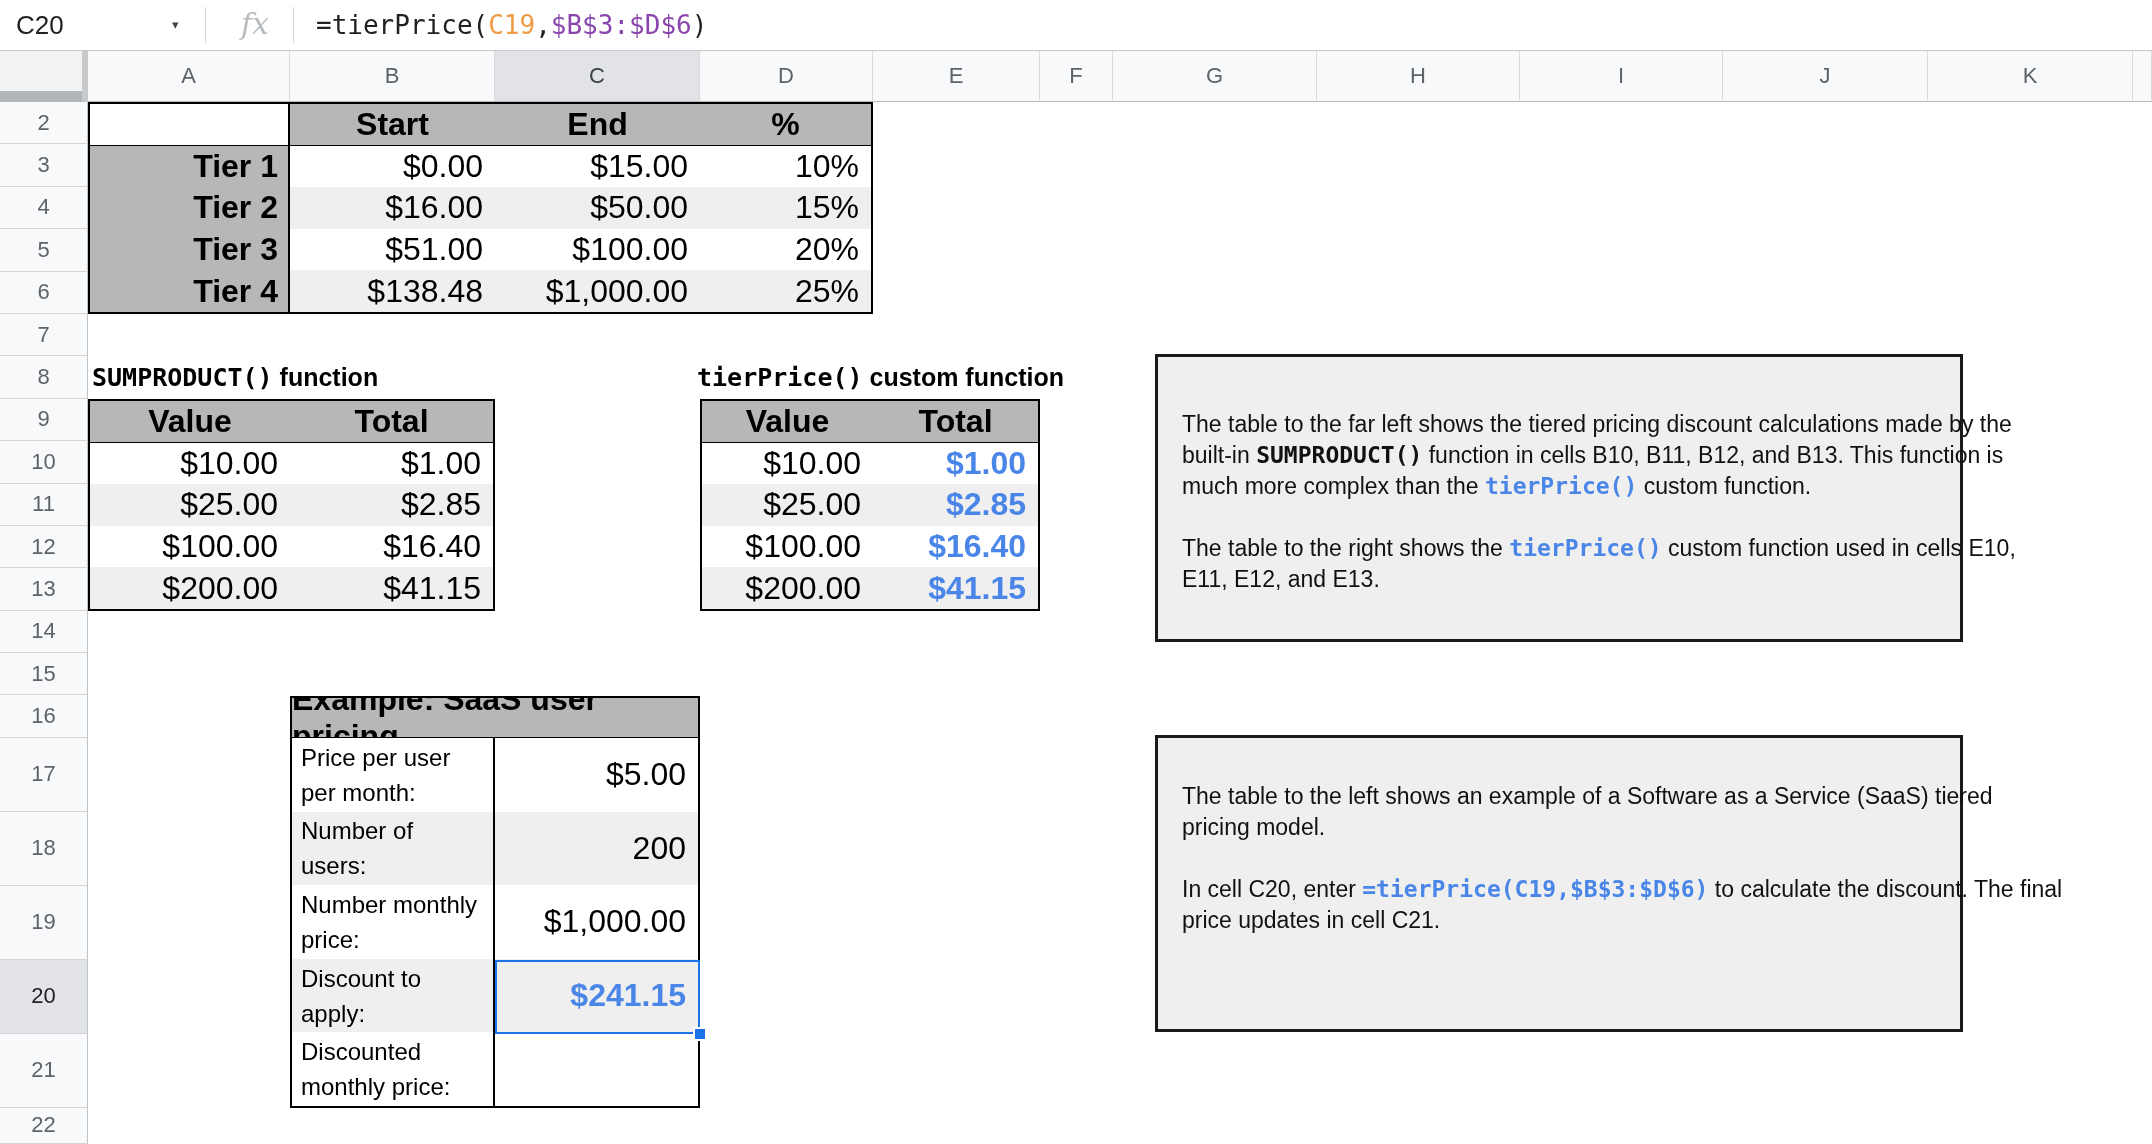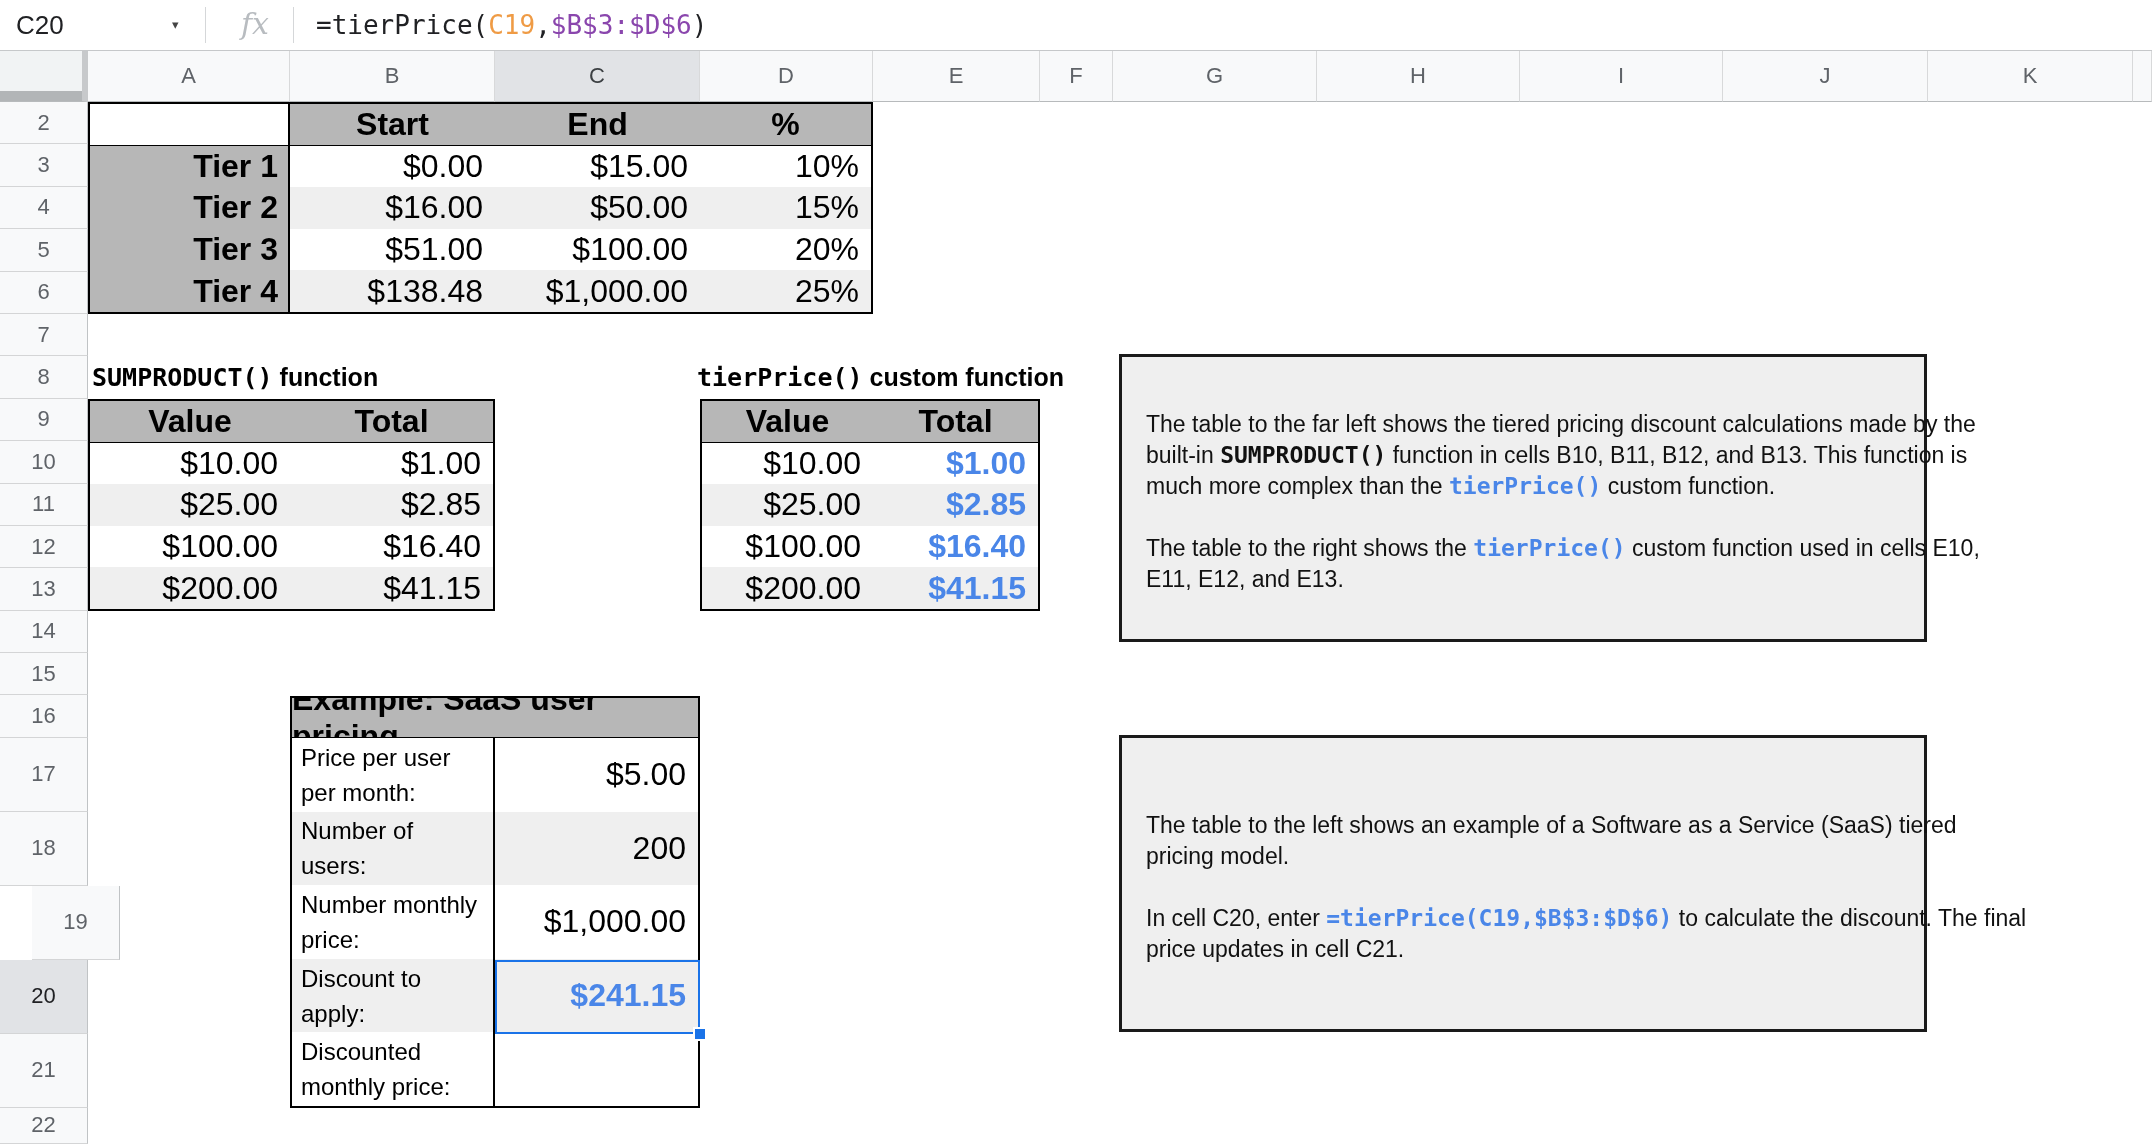"The table to the far" .note { margin-left: none -> 36px }
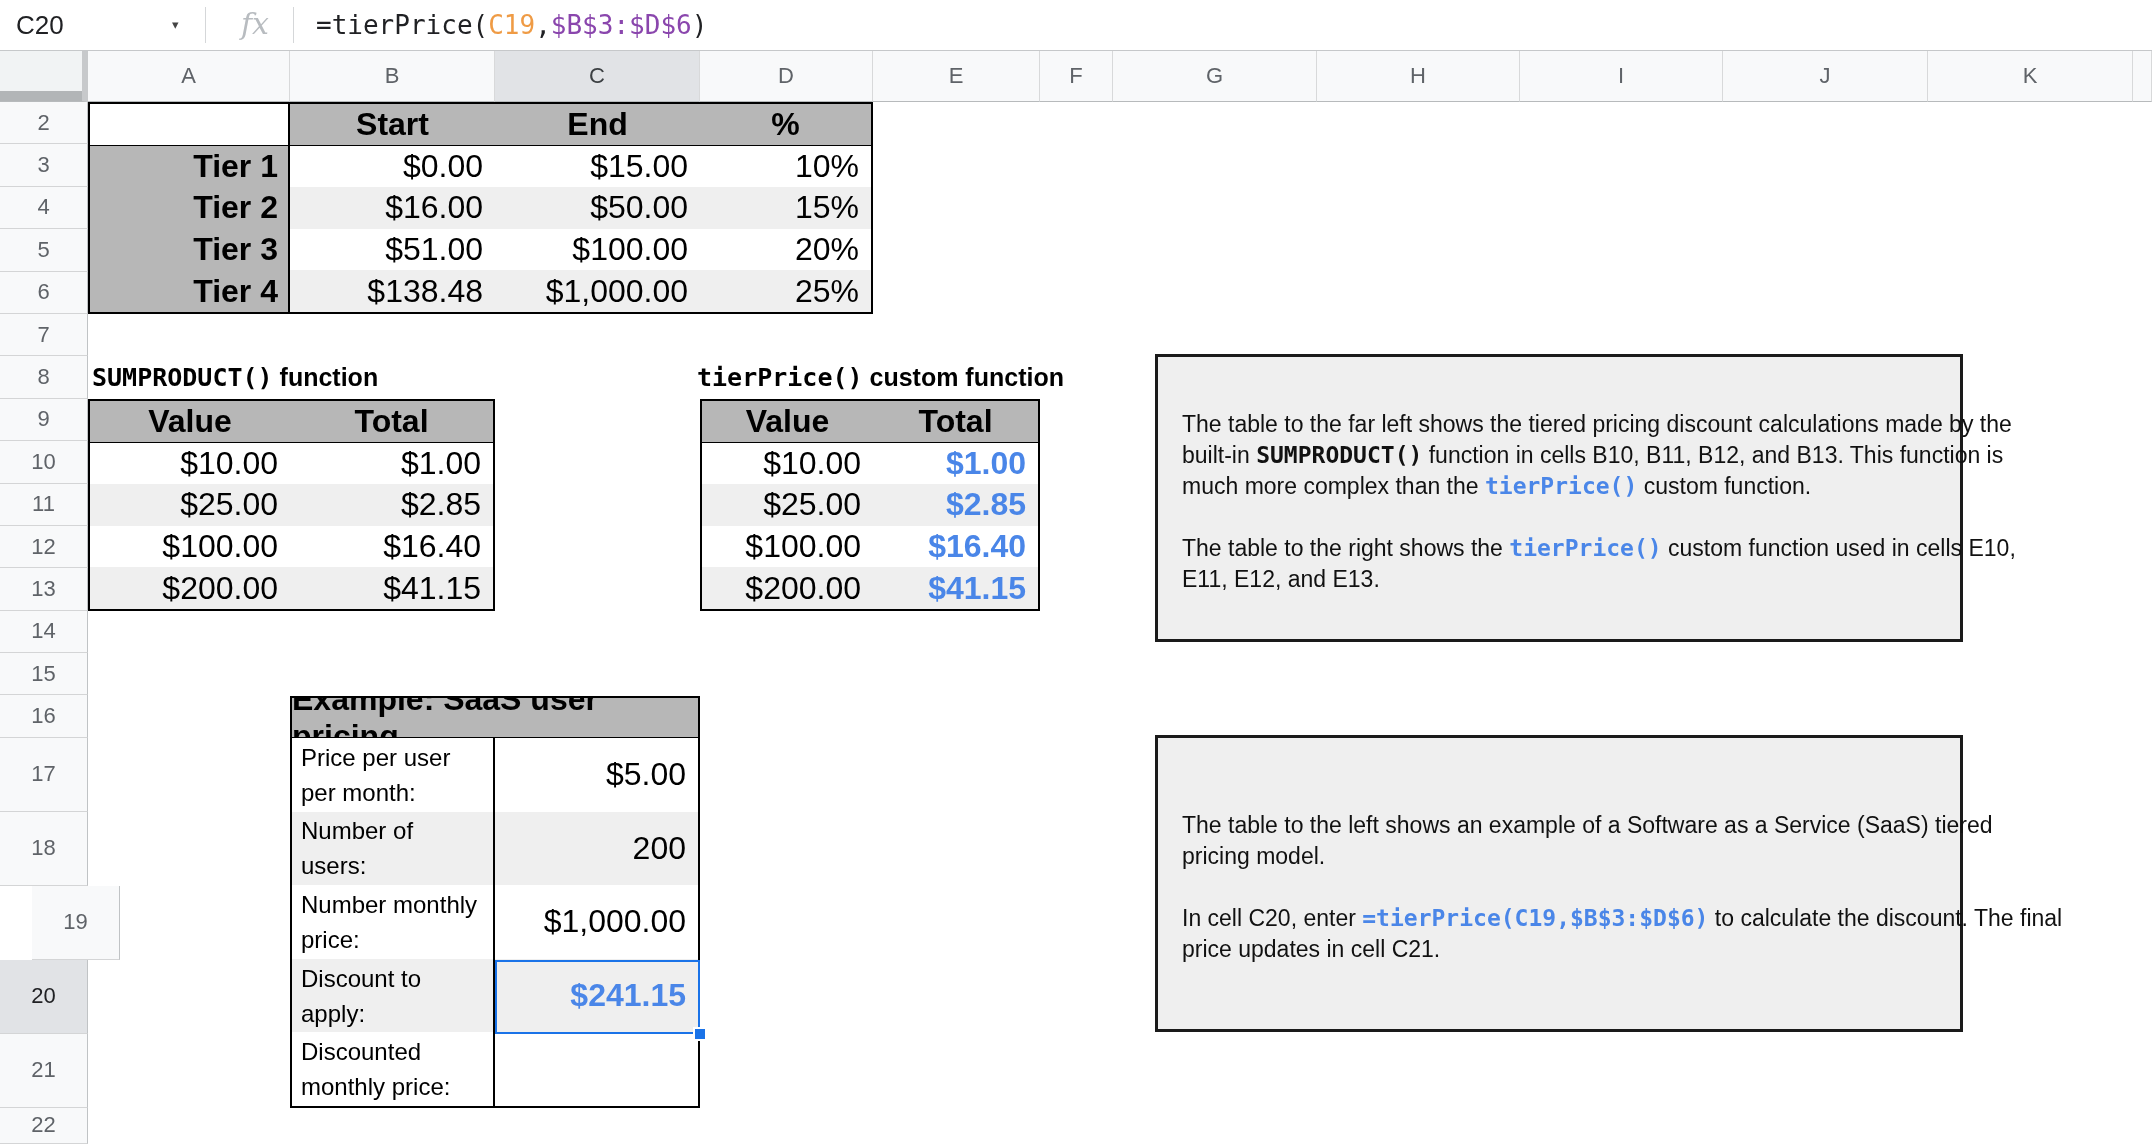"The table to the left" .n2 { padding: 72px 24px 0 -> 43px 24px 0 }
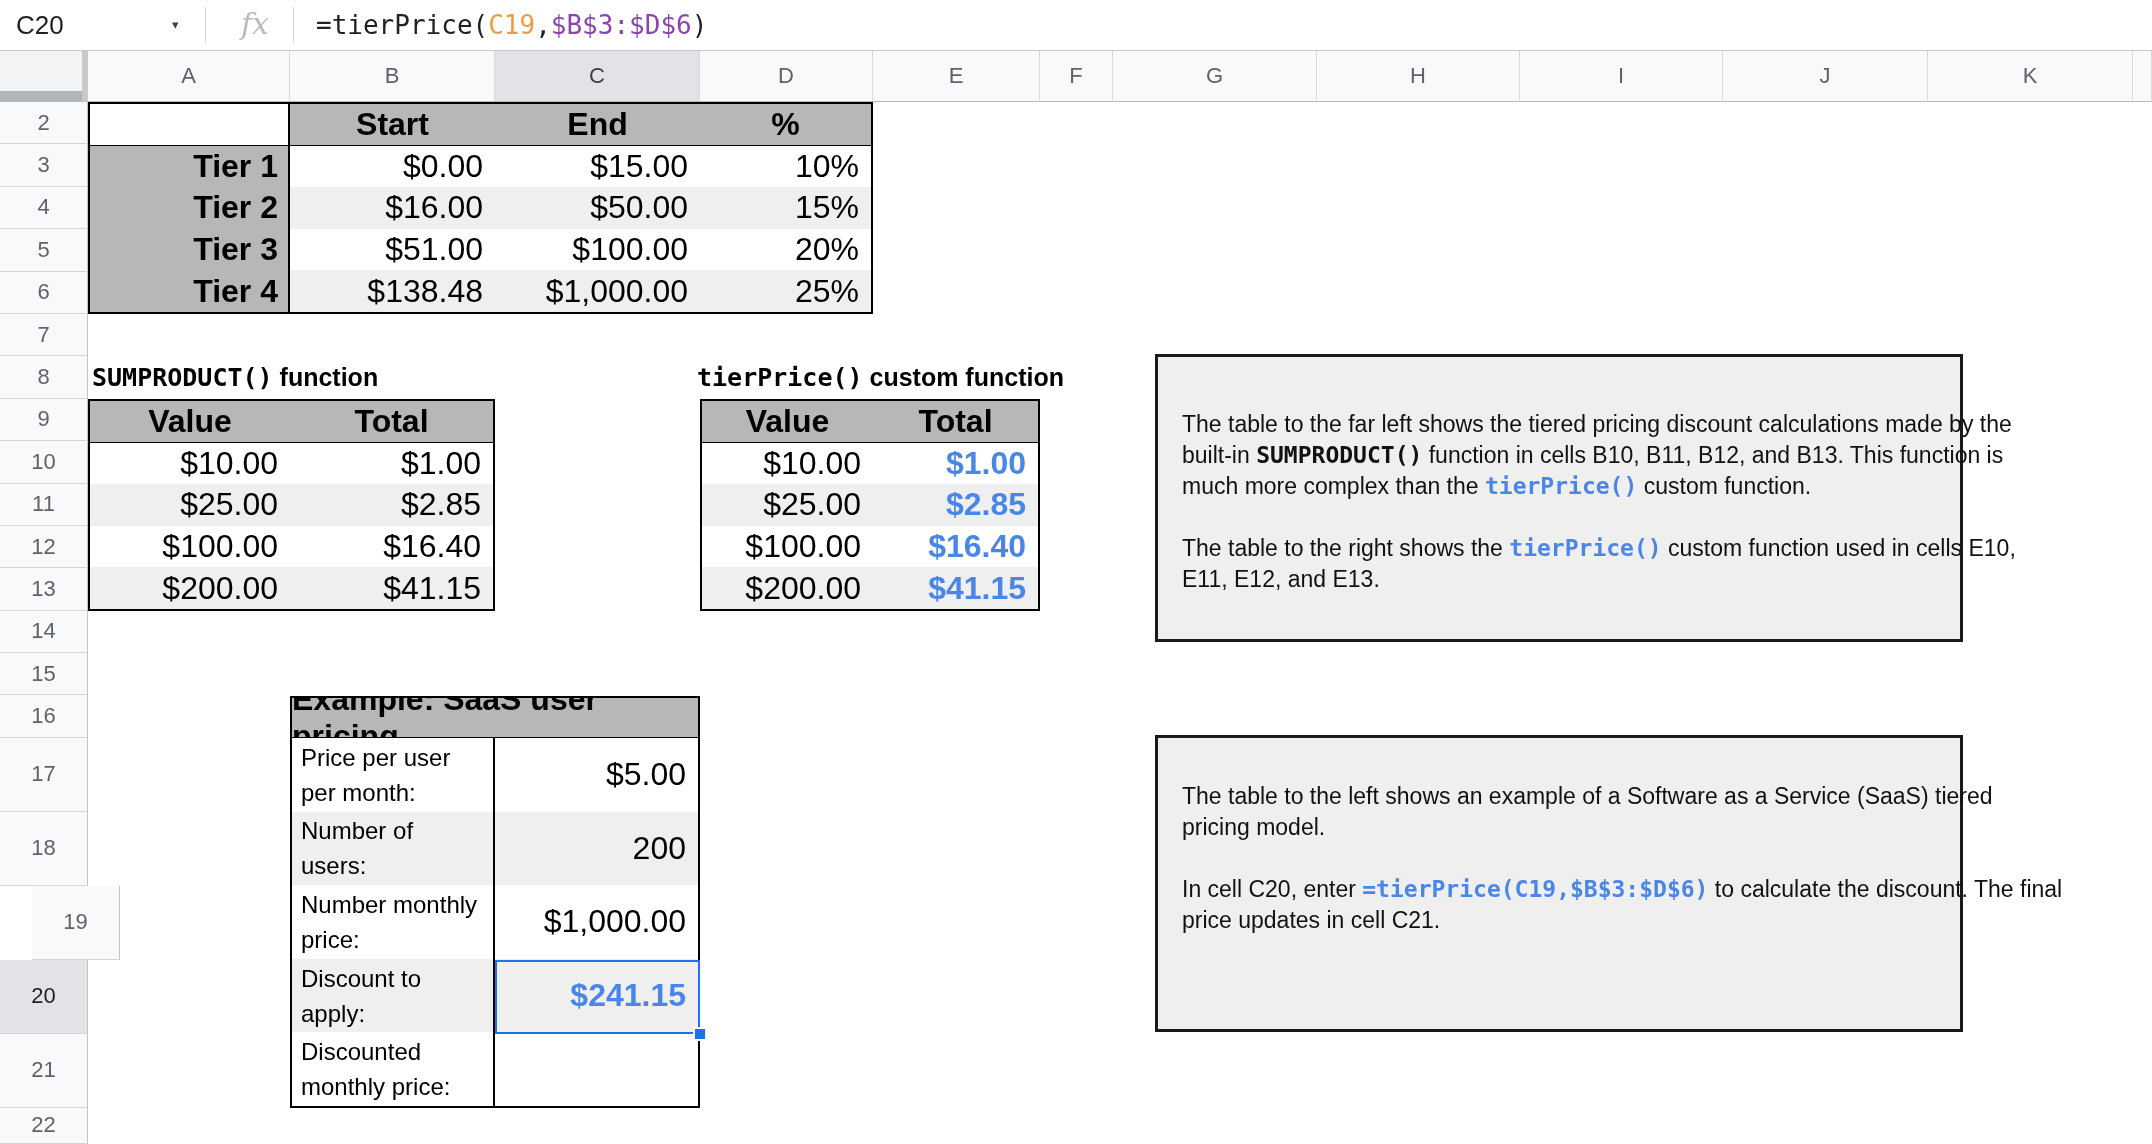"19" div.rh { margin-left: 32px -> none }
